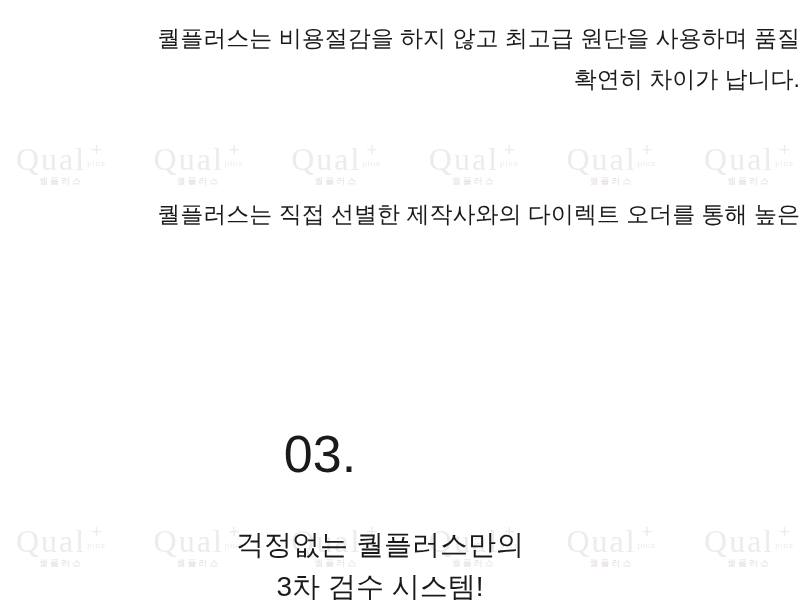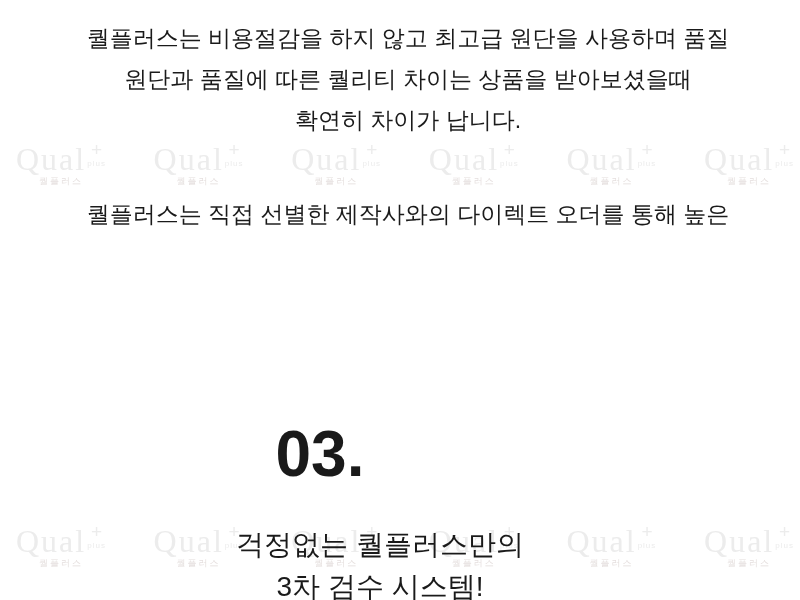"퀄플러스는 비용절감을 하지 않고 최고급" .para { text-align: center -> right }
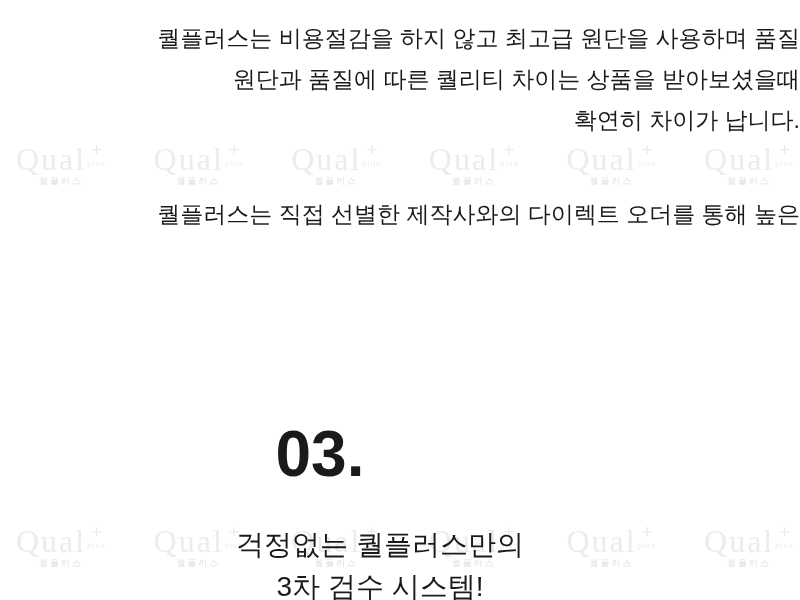"원단과 품질에 따른 퀄리티 차이는" div { html: <div>원단과 품질에 따른 퀄리티 차이는 상품을 받아보셨을때</div> -> none }
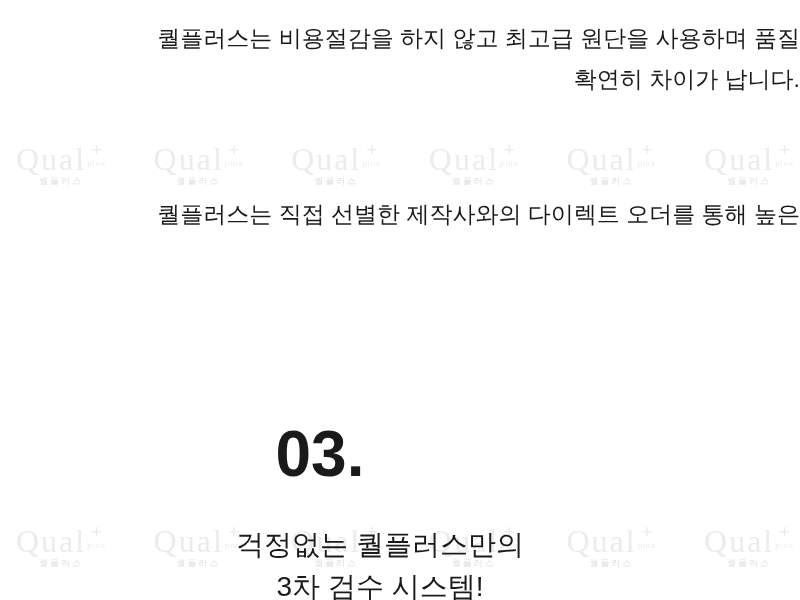"03." .section-number { font-size: 64px -> 52px; font-weight: 700 -> 400 }
